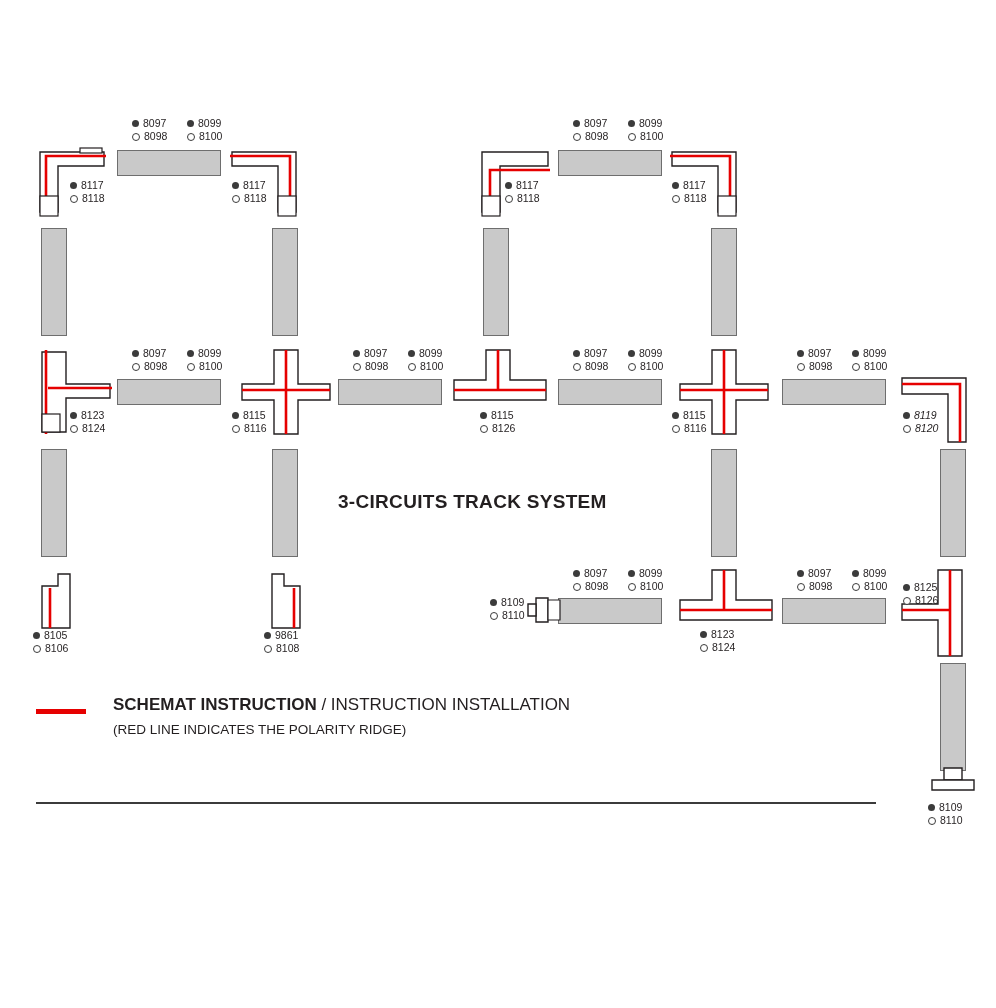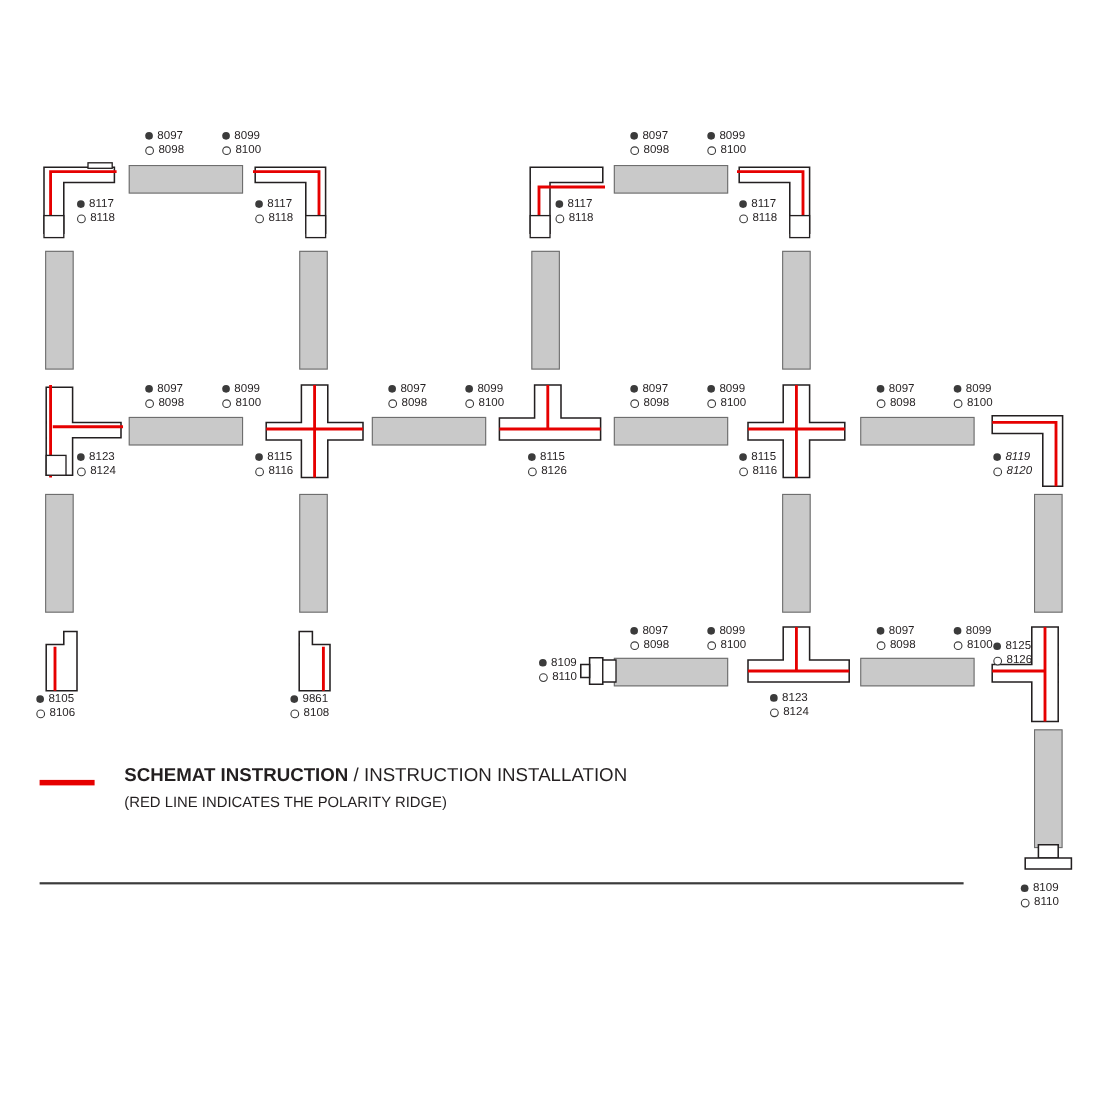"8097" .codes .pair { gap: 24px -> 9px }
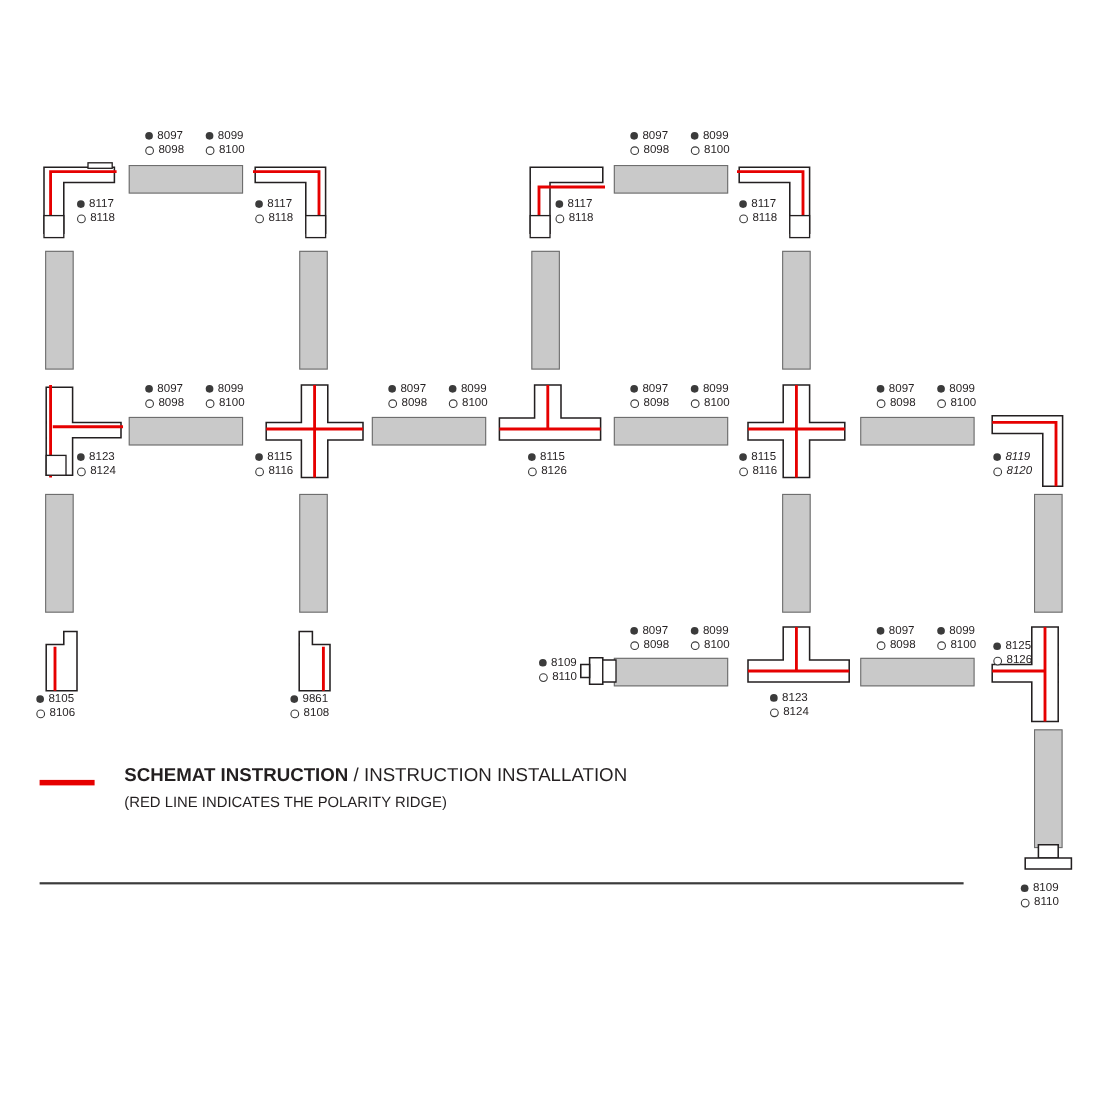"3-CIRCUITS TRACK SYSTEM" div { html: none -> <div>3-CIRCUITS TRACK SYSTEM</div> }
